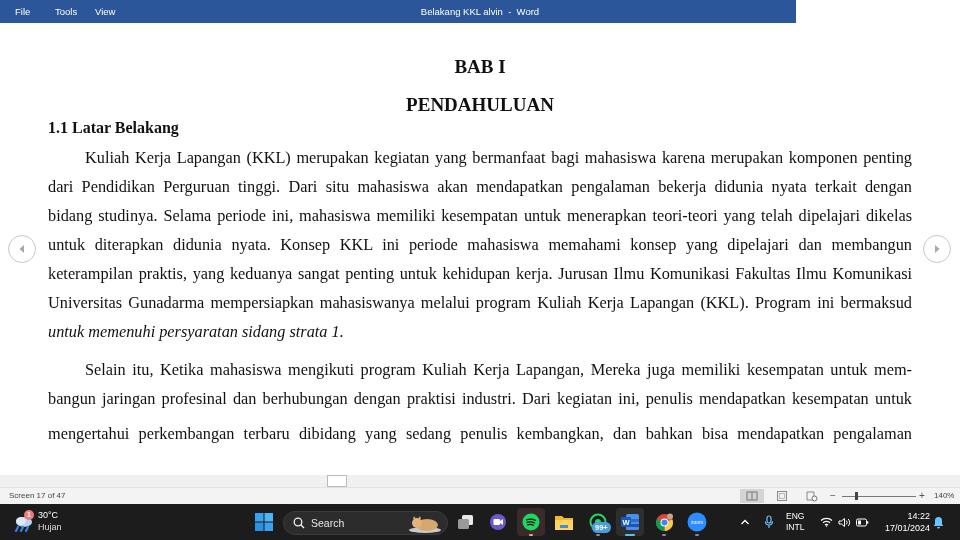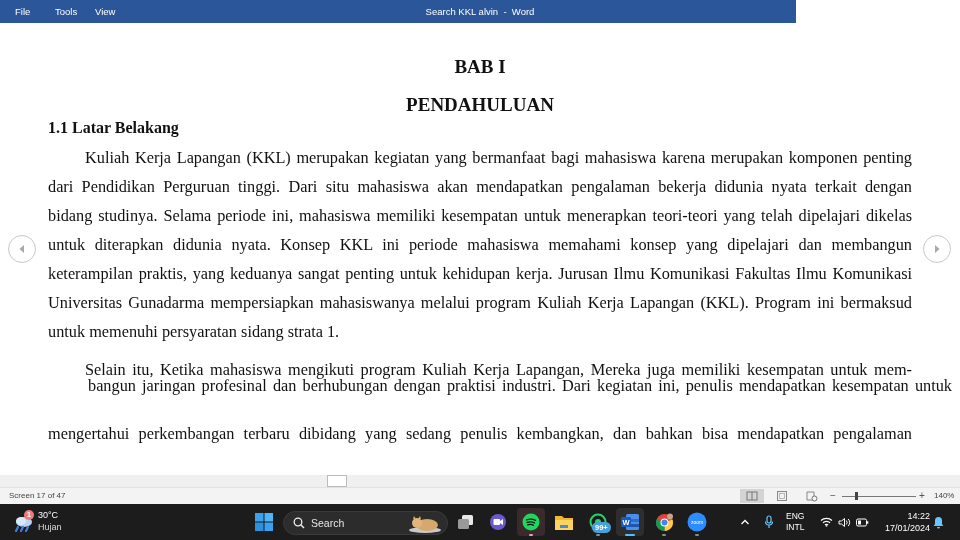"Search KKL alvin - Word" span { text: Search -> Belakang }
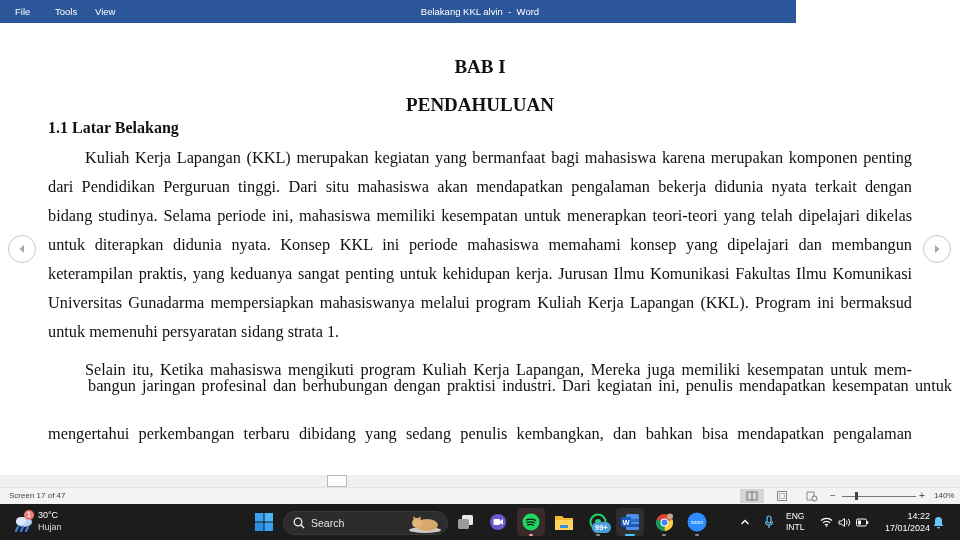"untuk memenuhi persyaratan sidang strata" .line.last { font-style: none -> italic }
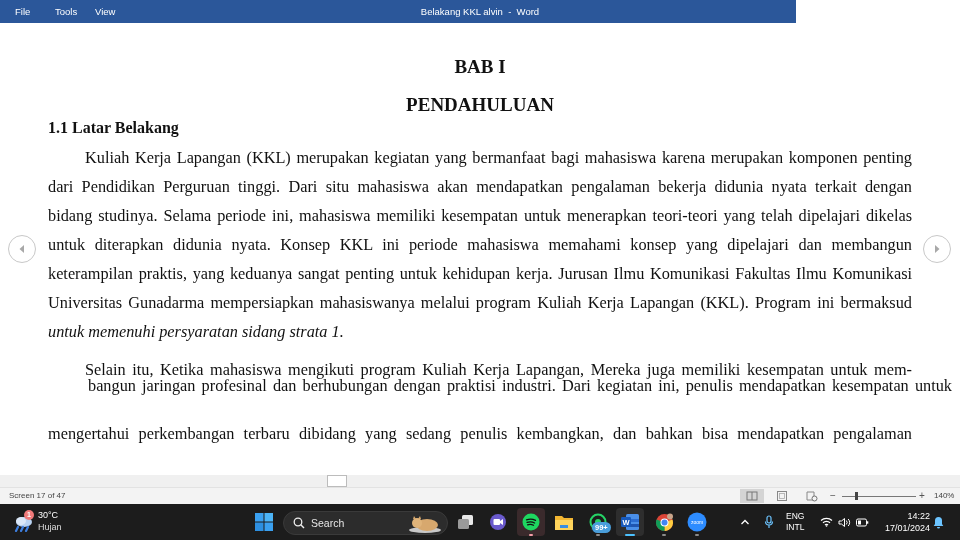"bangun jaringan profesinal dan" div.line { margin-left: 40px -> none; top: 353px -> 366px }
